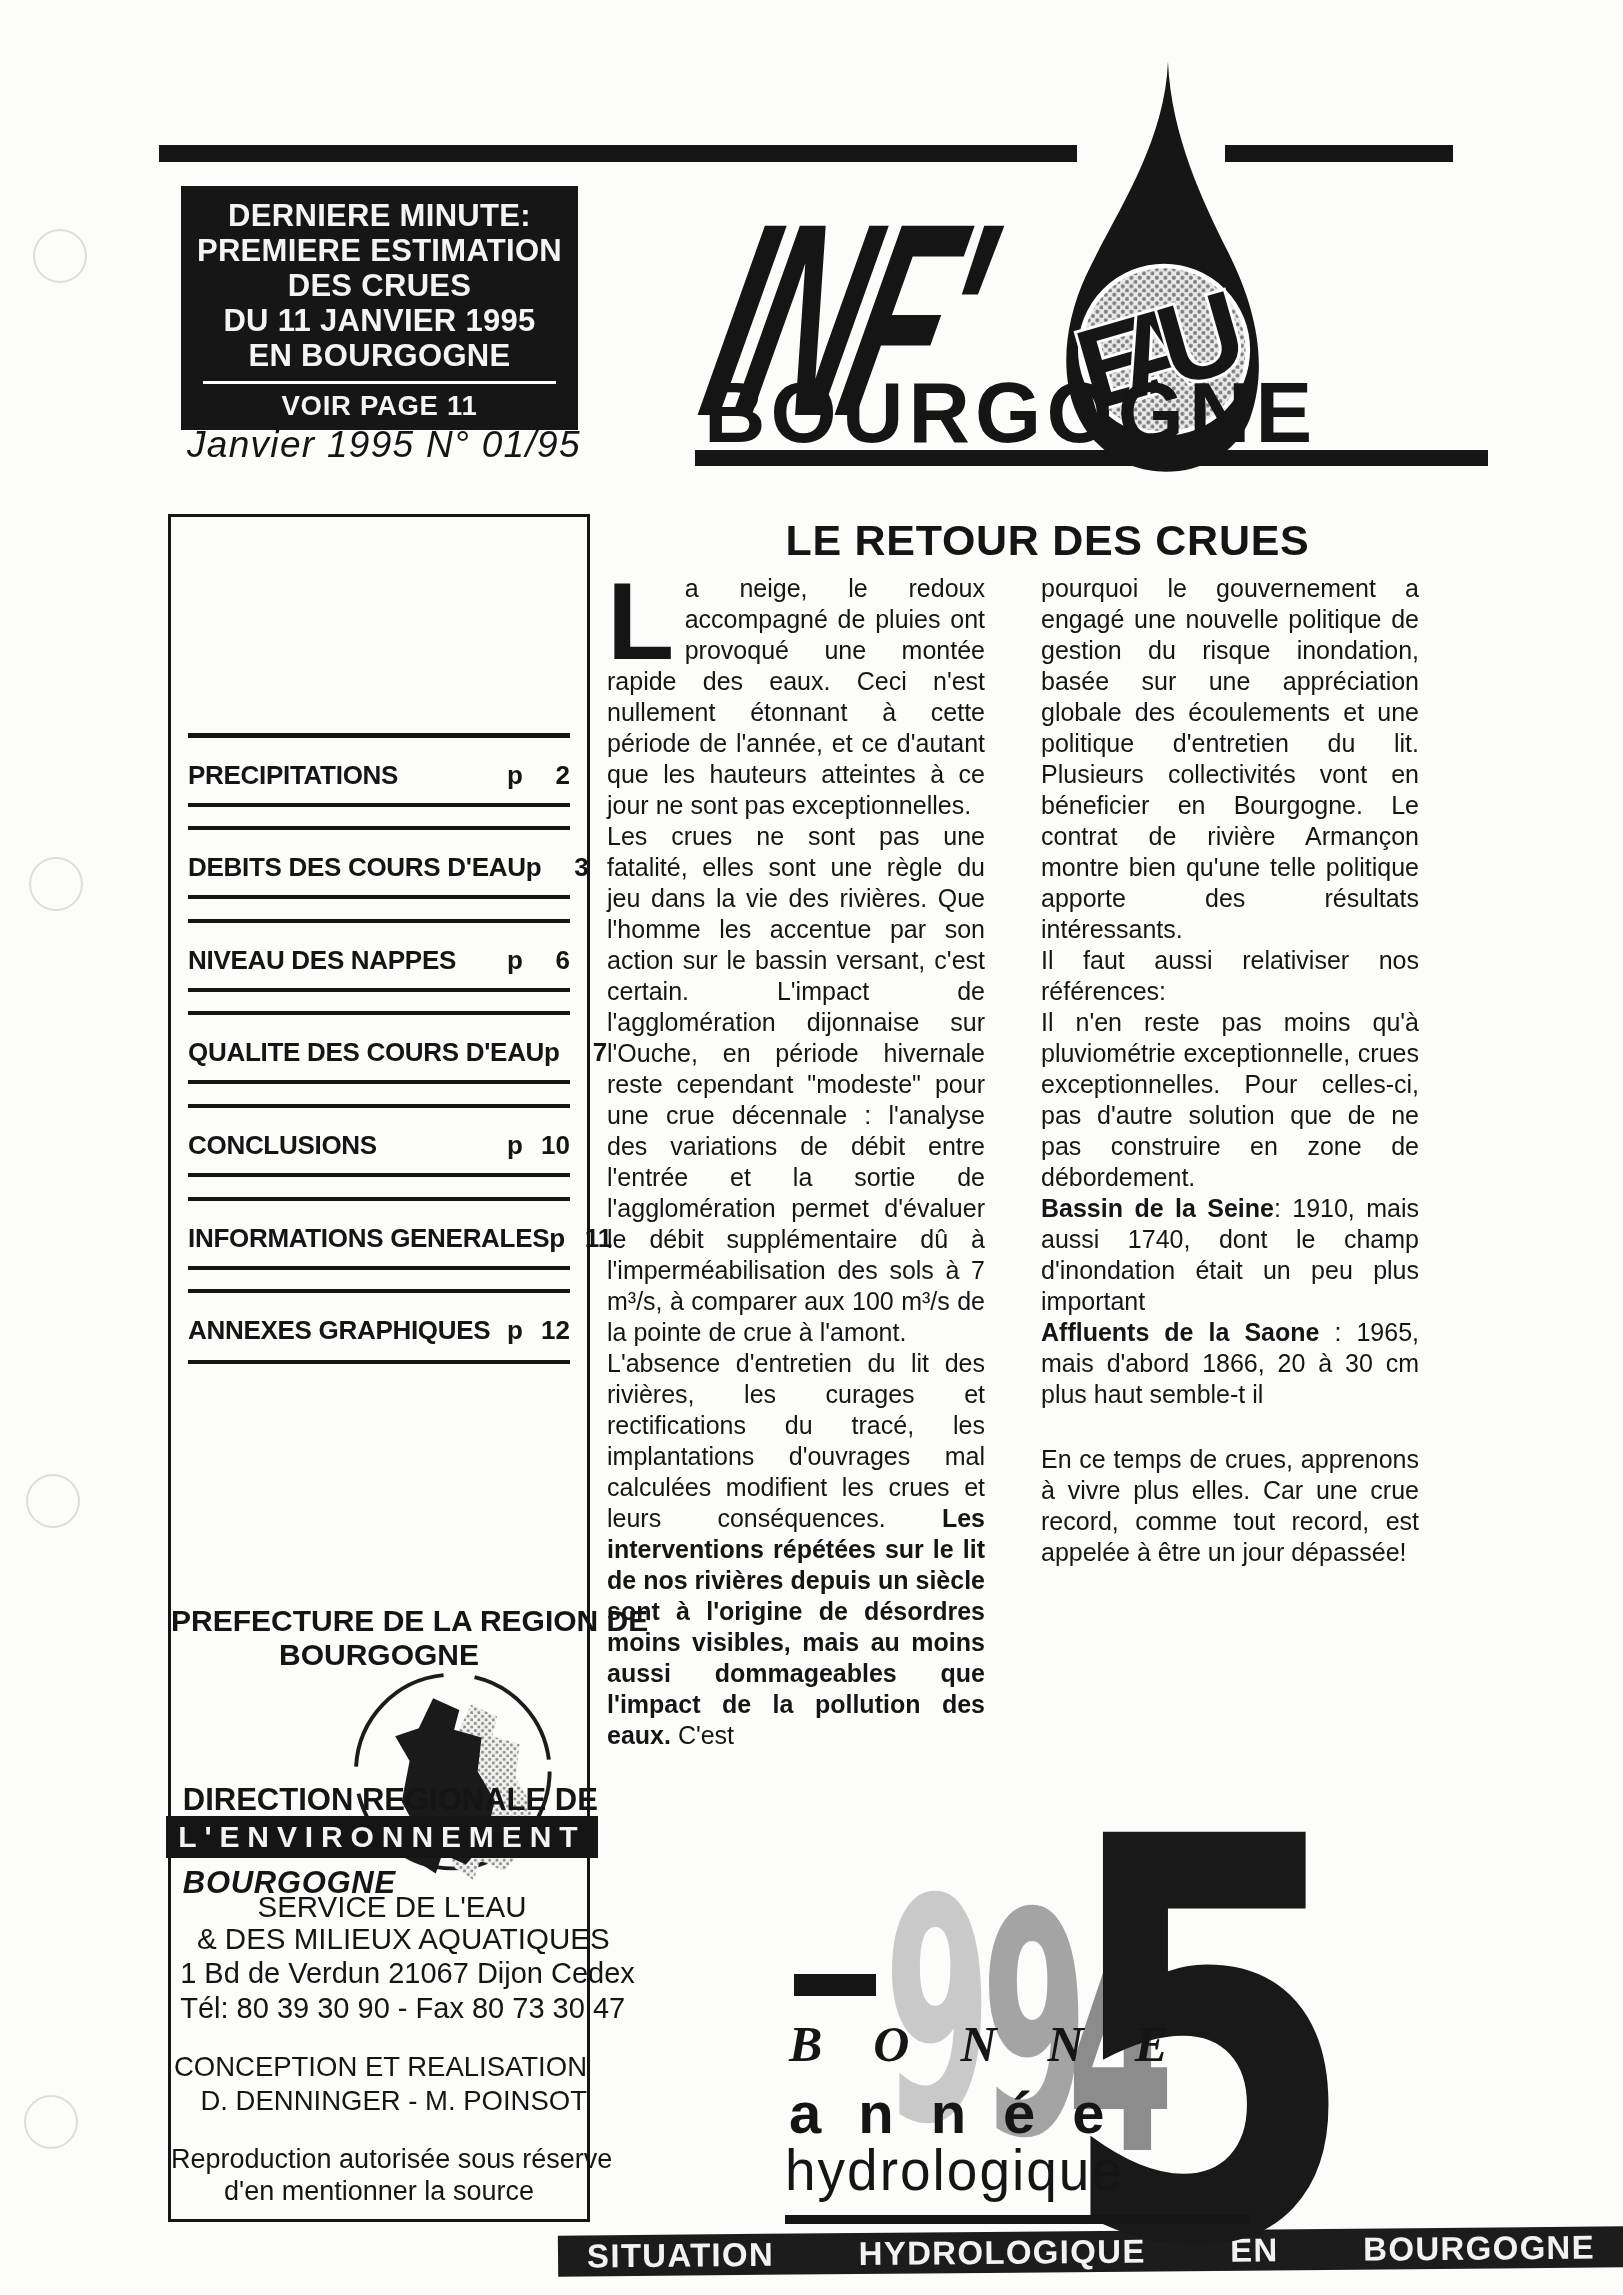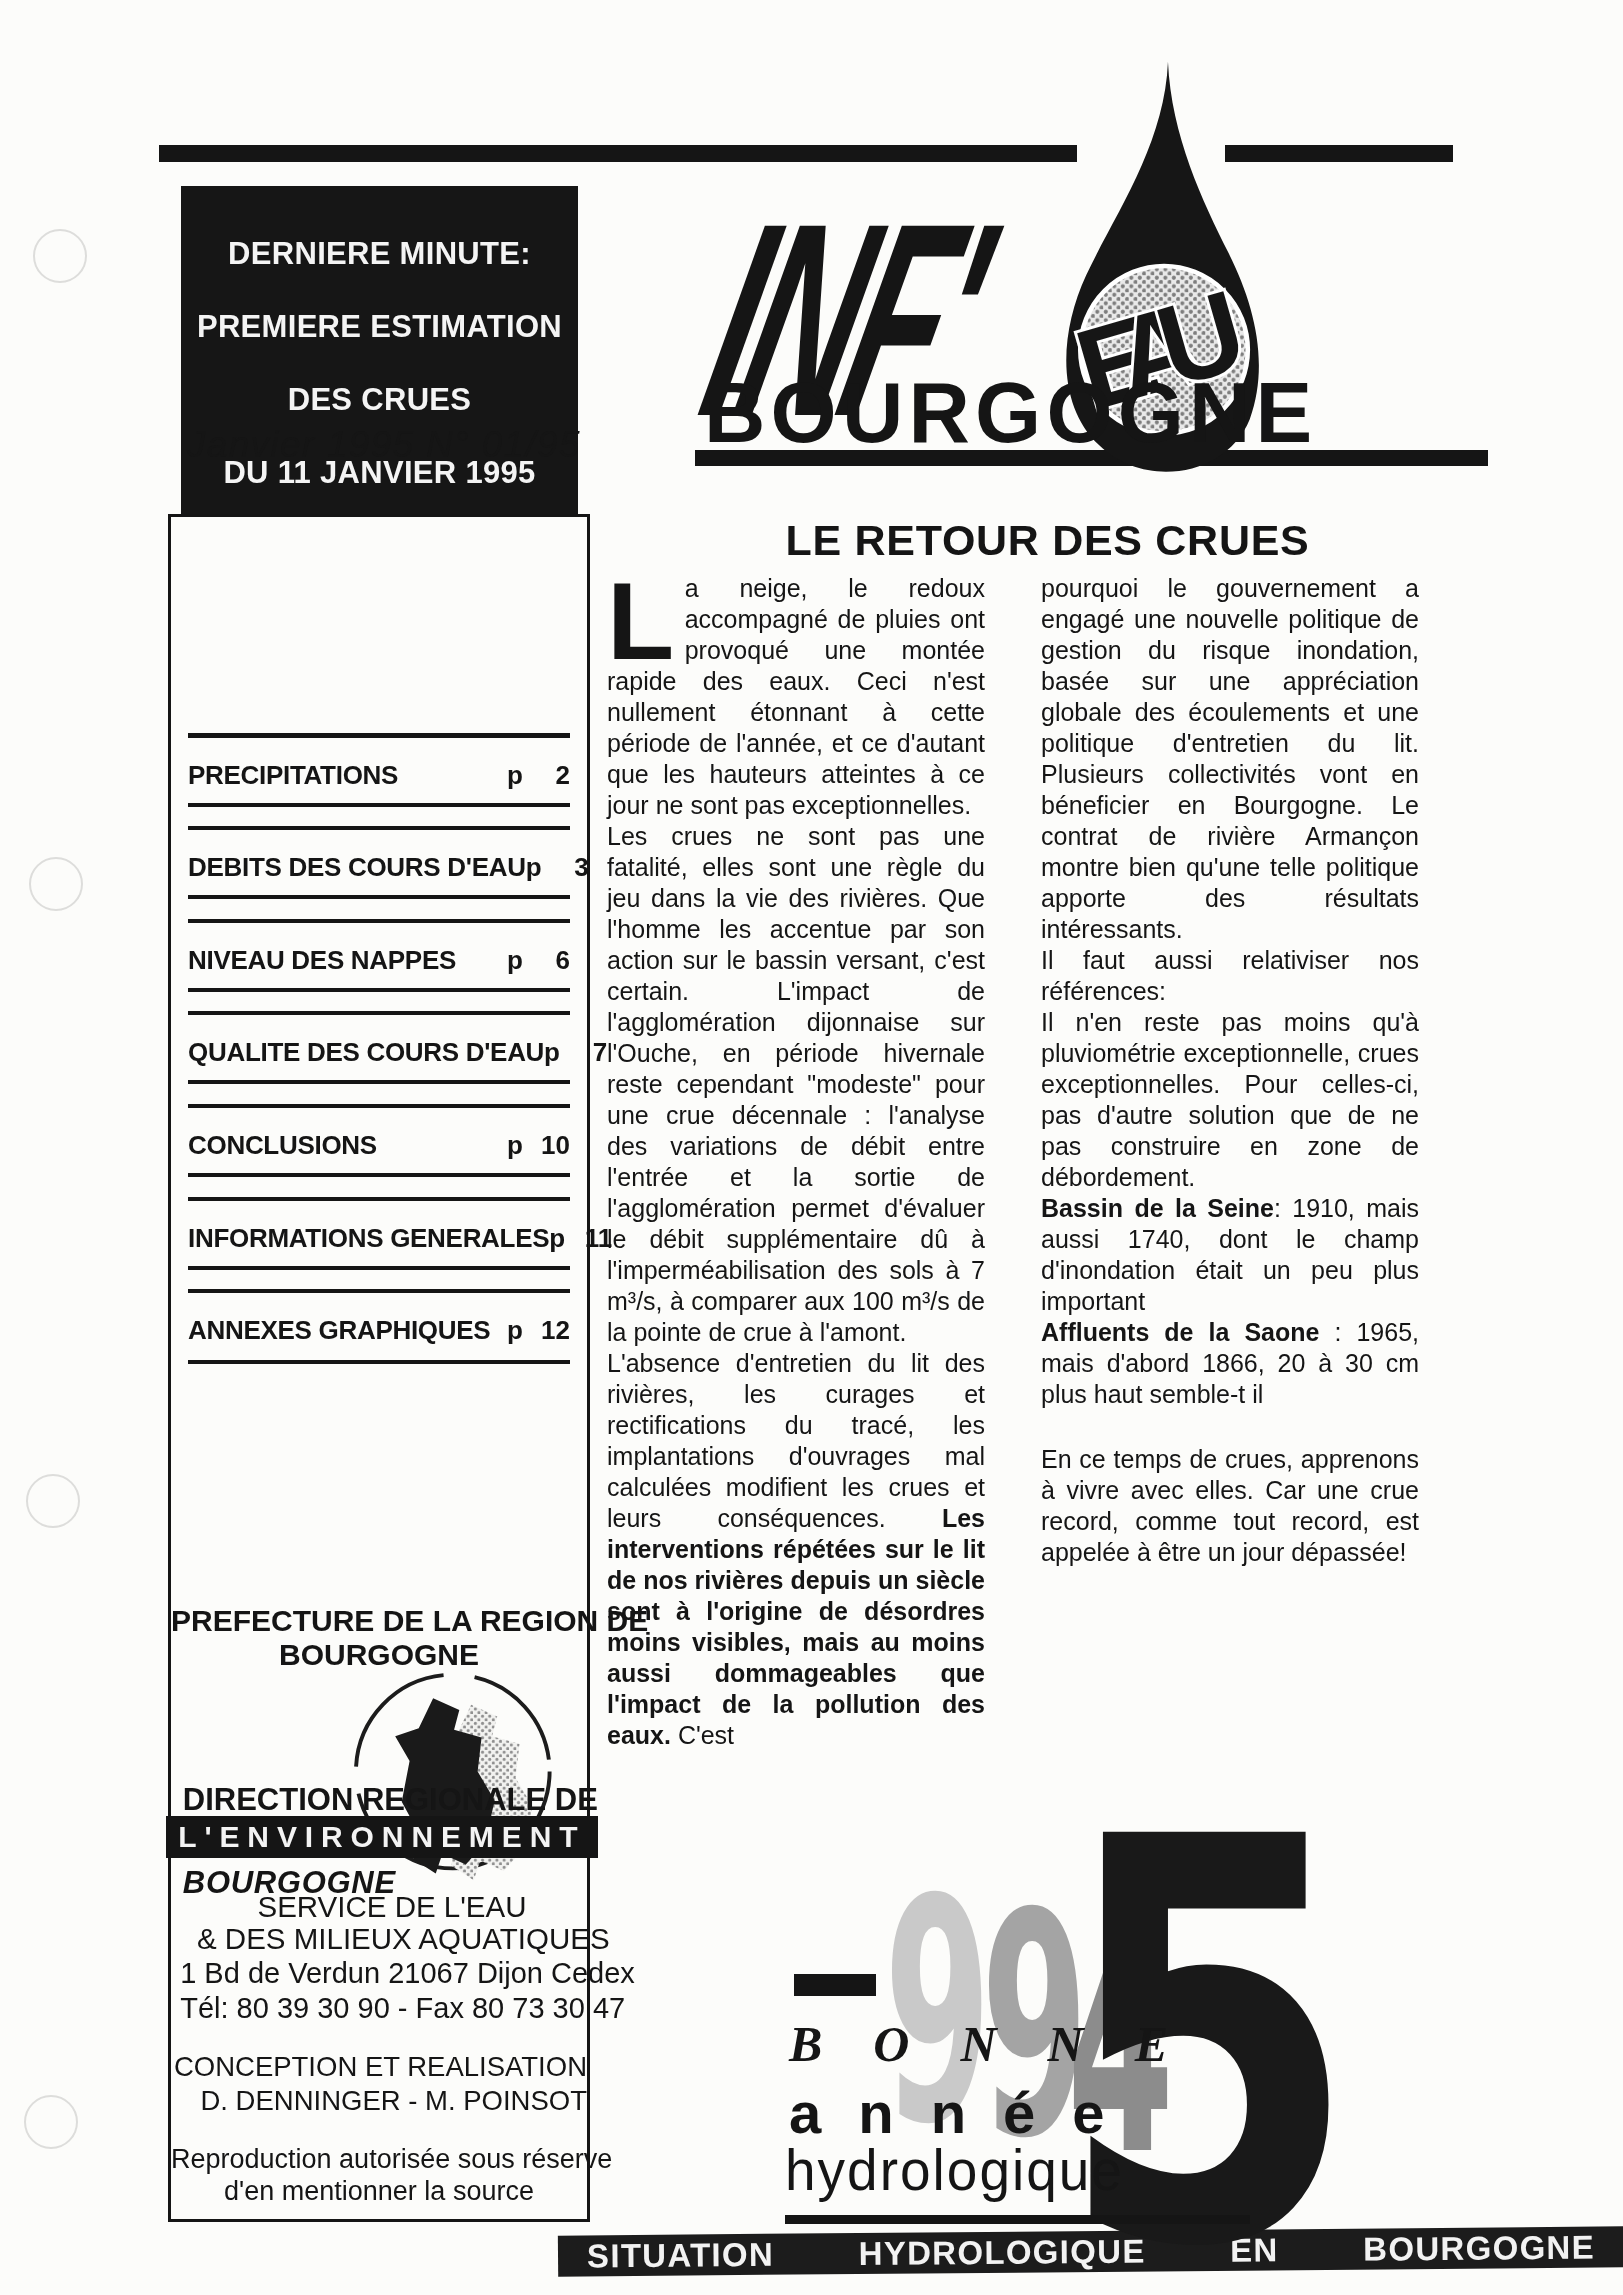"DERNIERE MINUTE:" .flash-line { margin-top: 38px -> none }
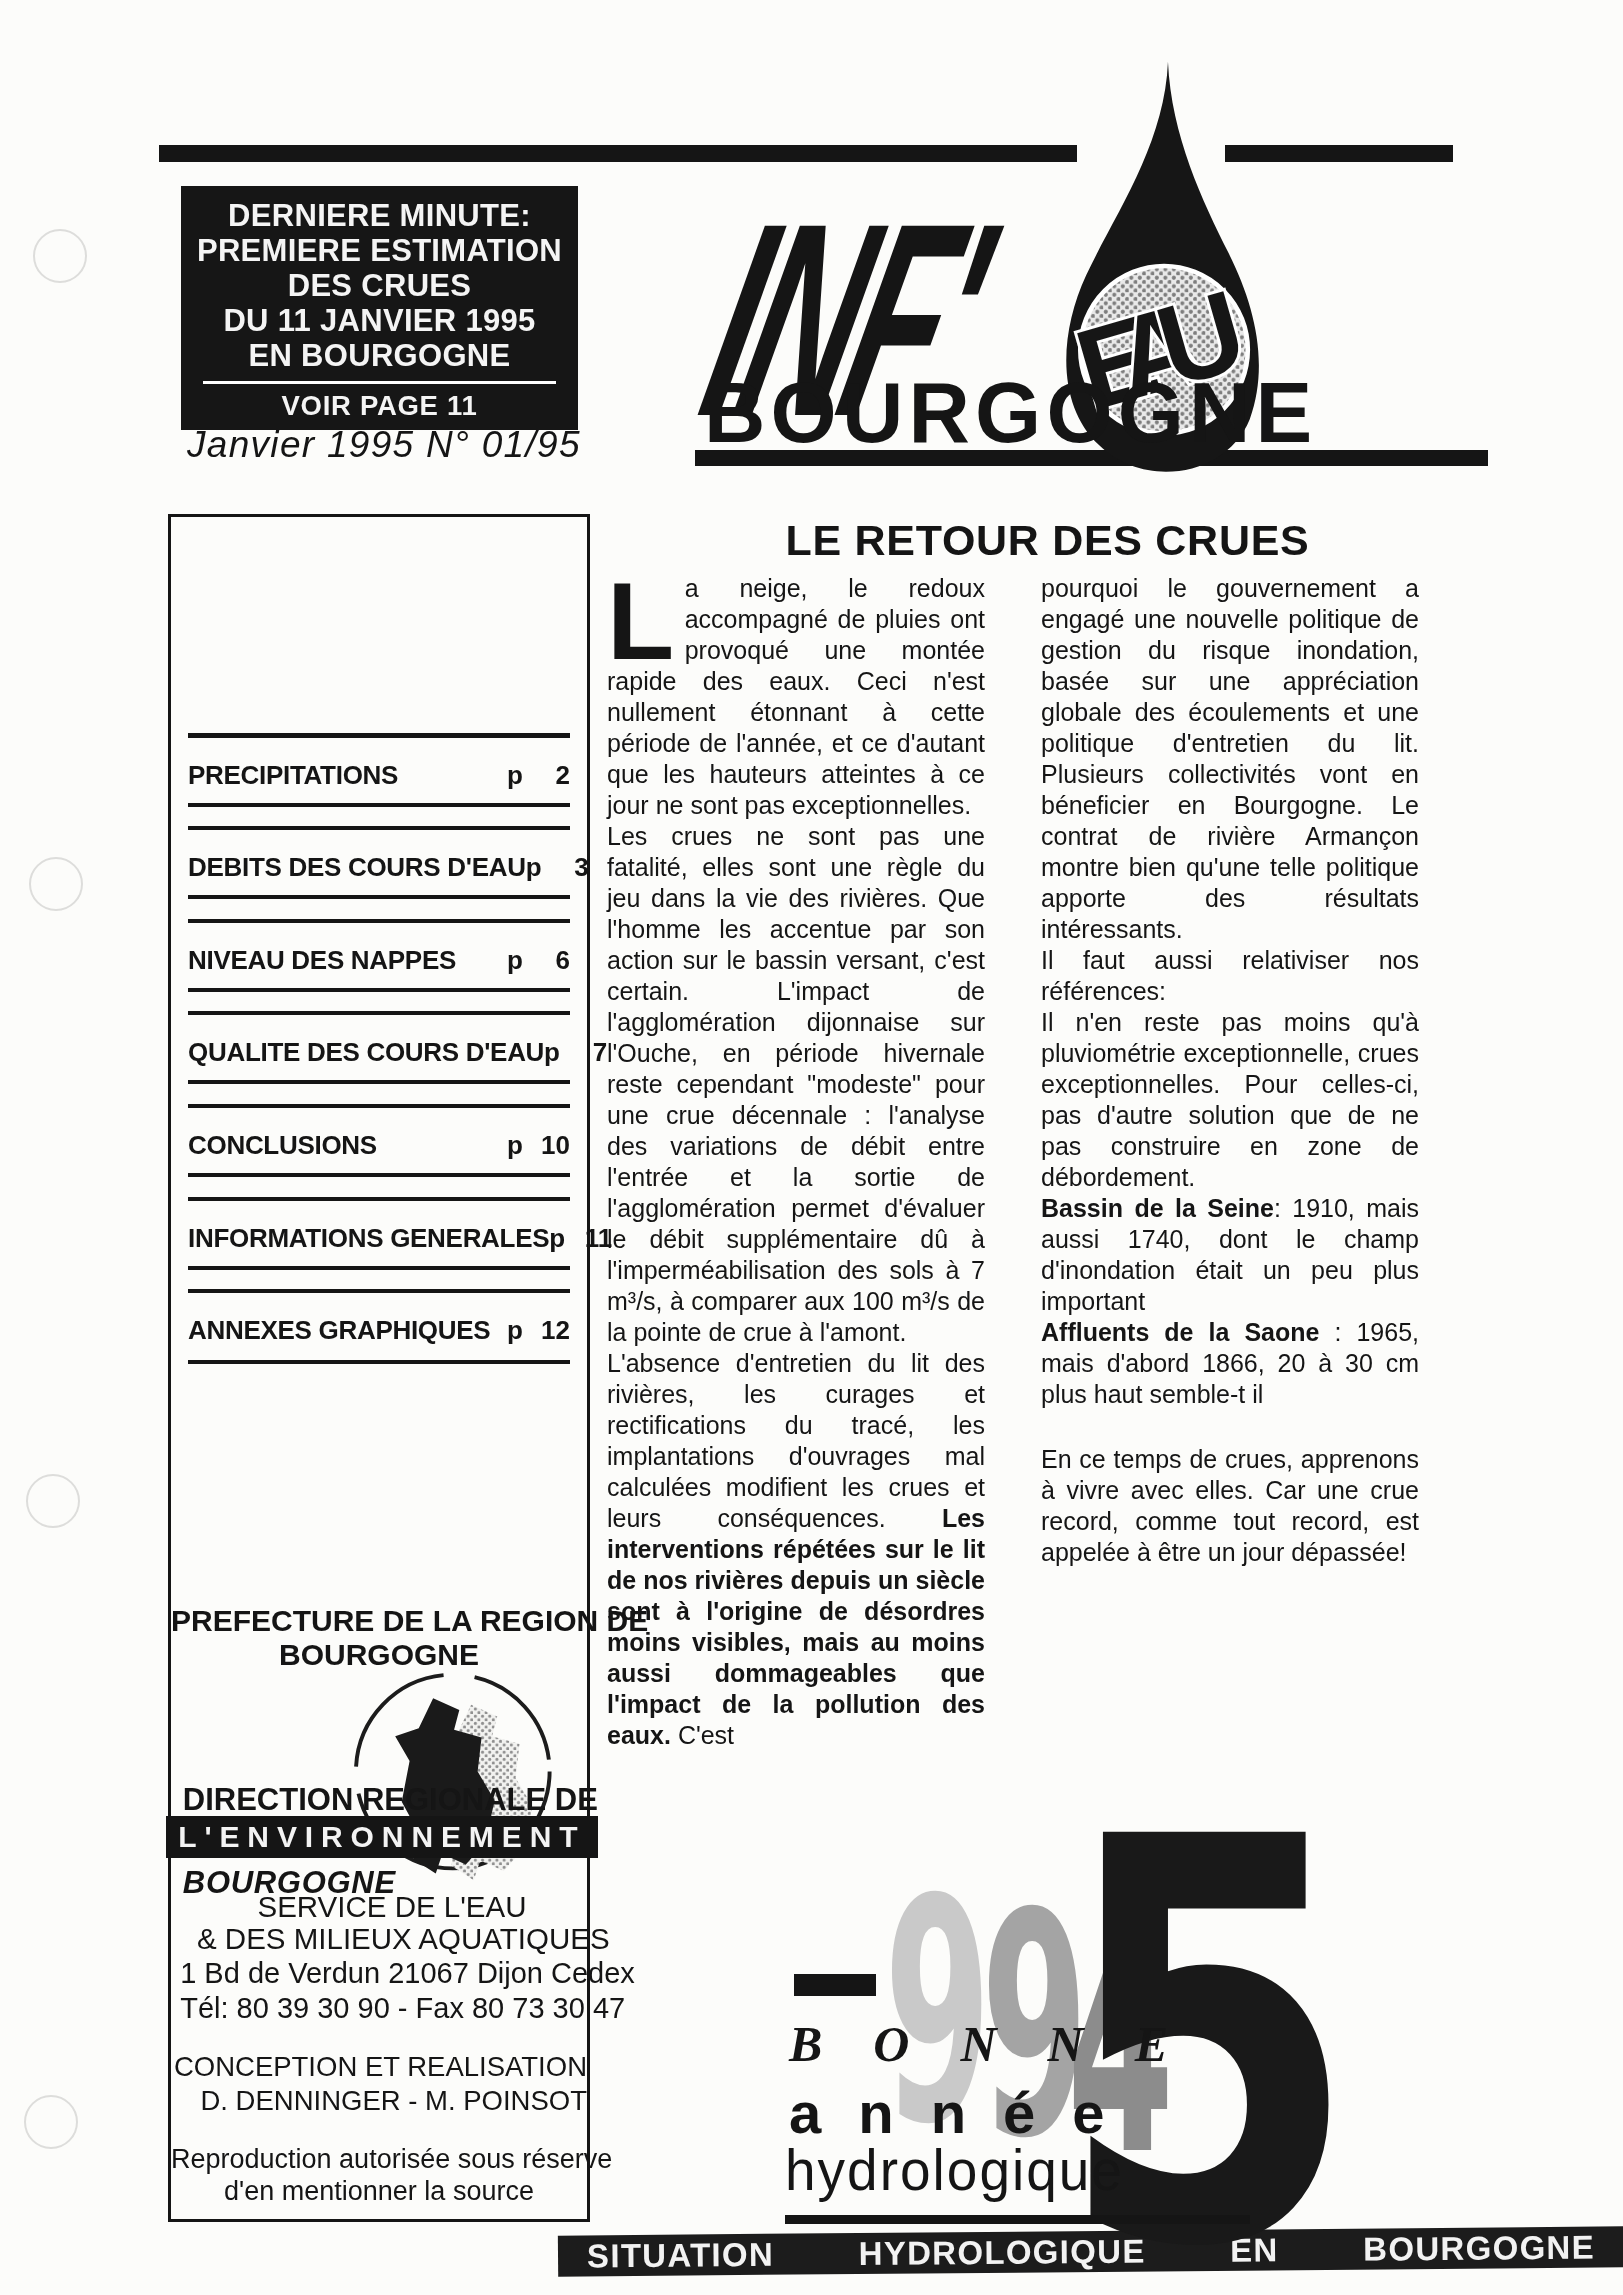"En ce temps de crues," span { text: avec -> plus }
